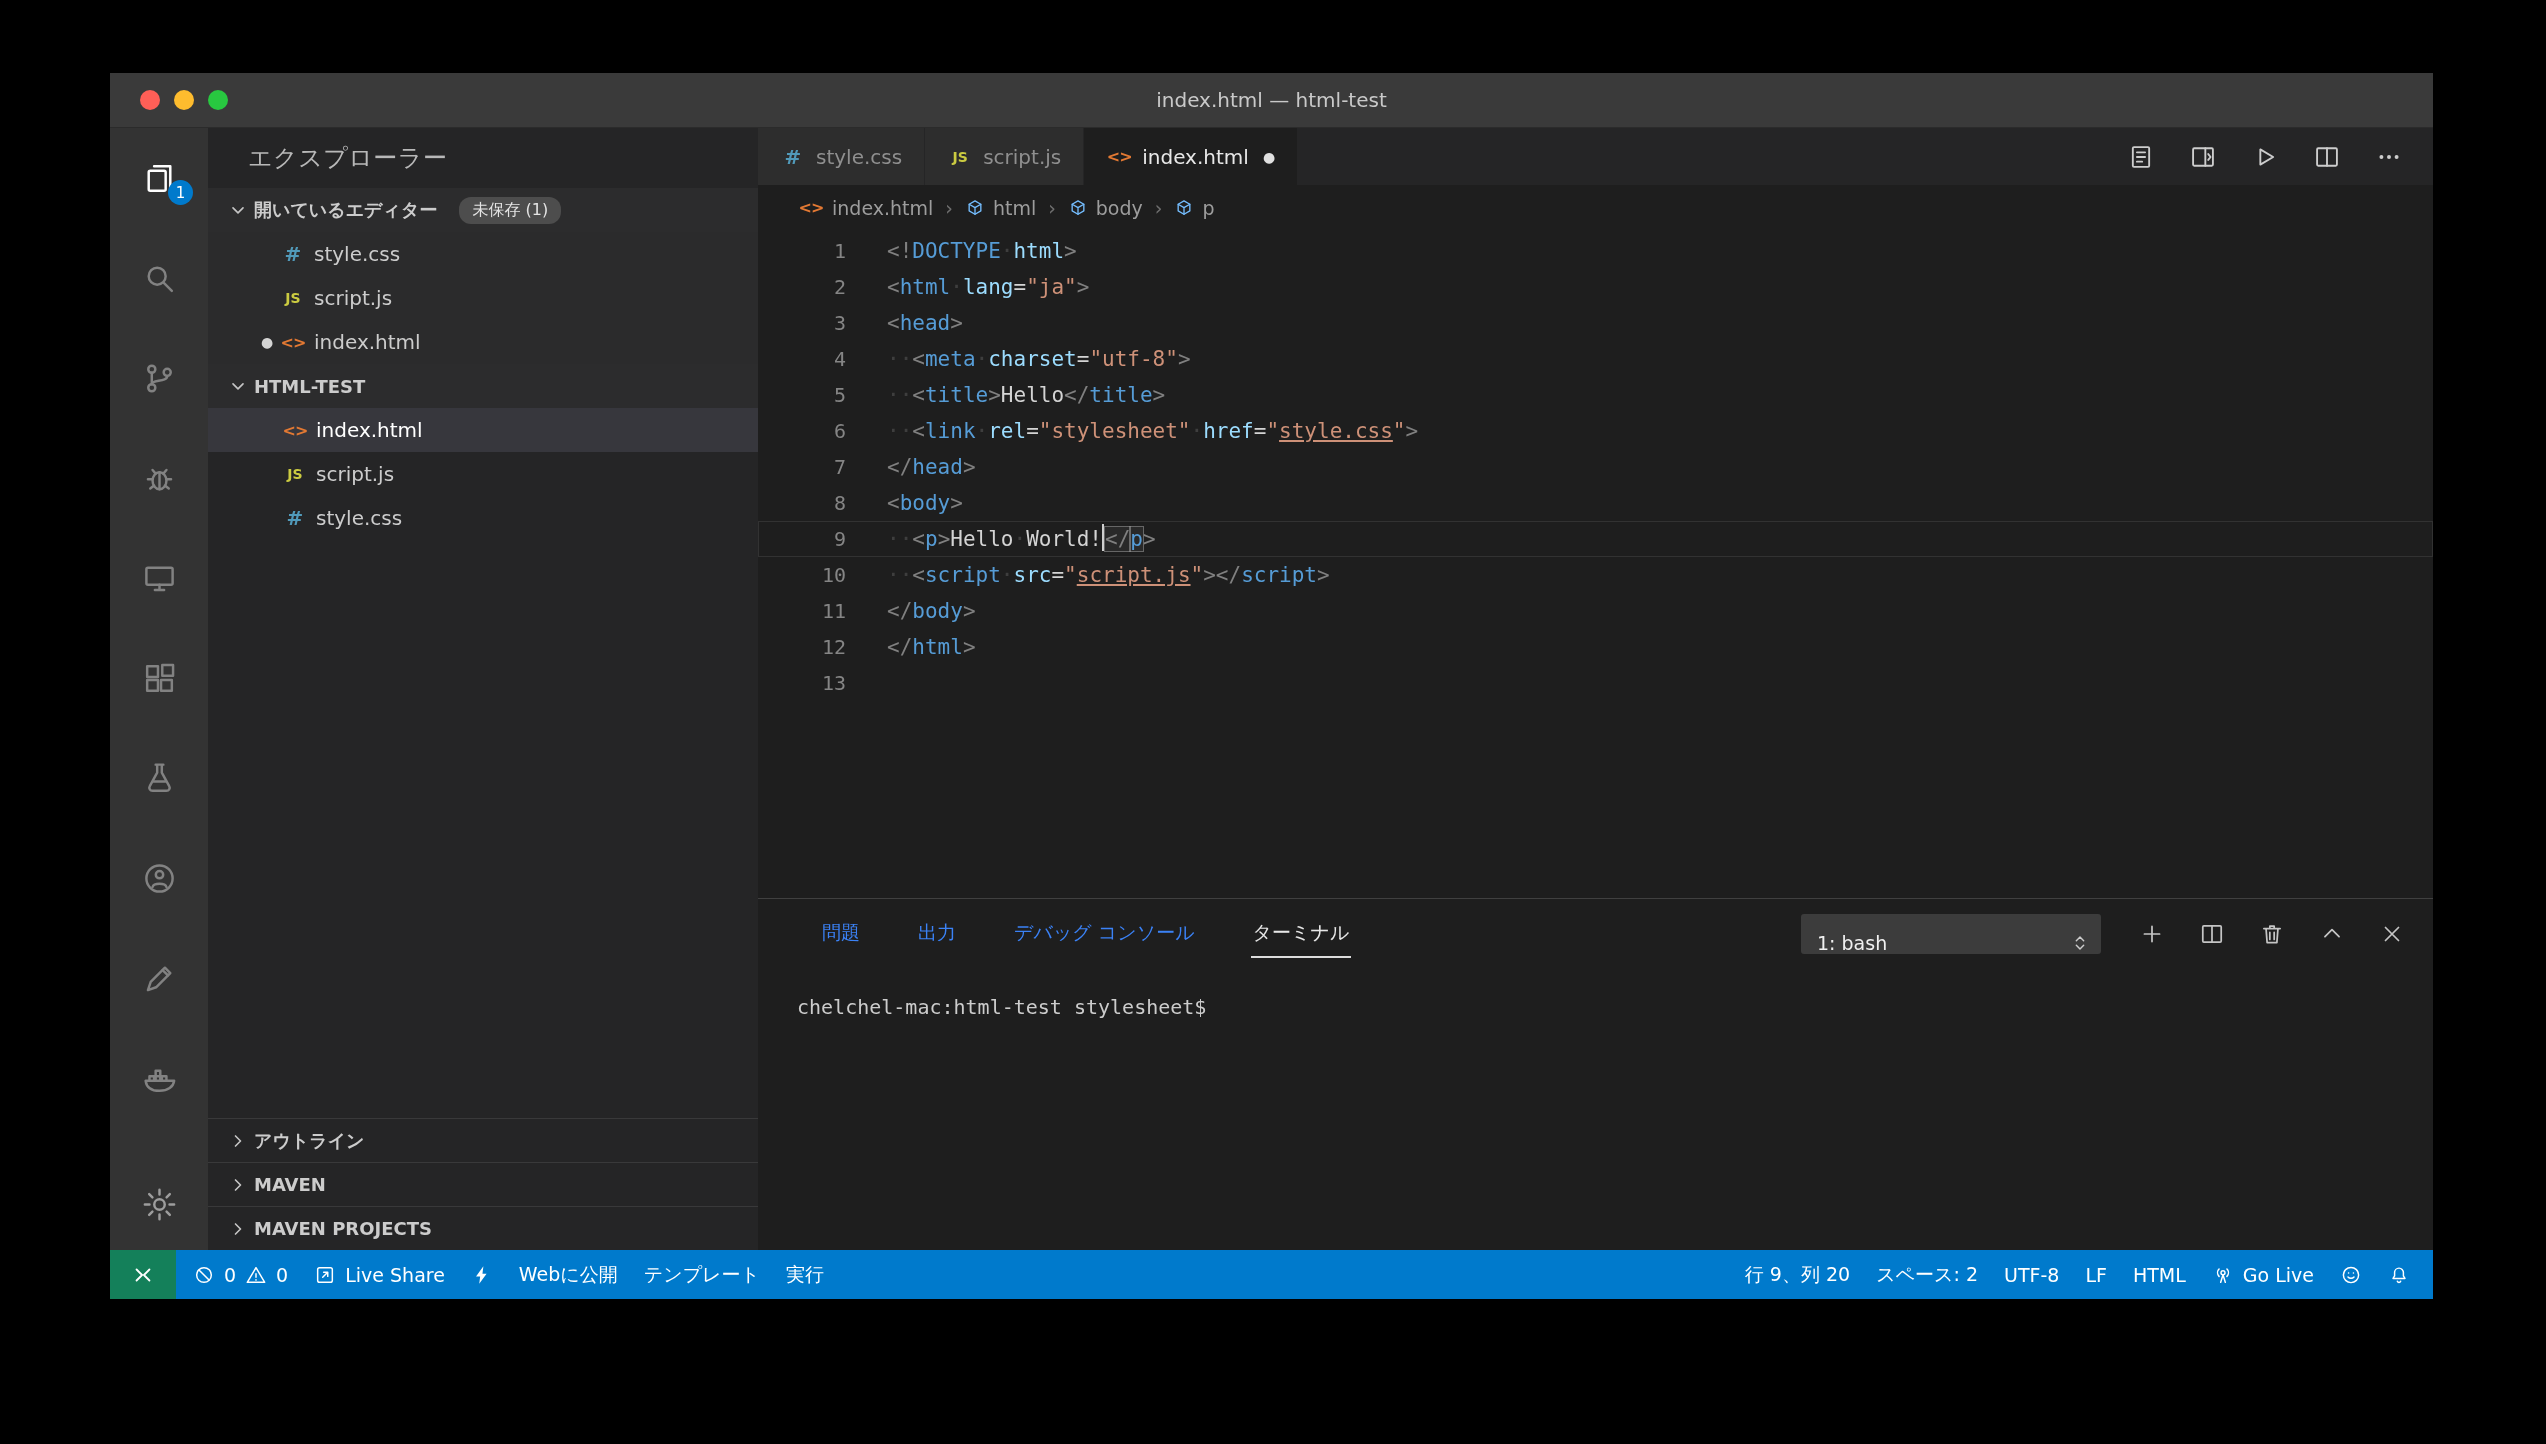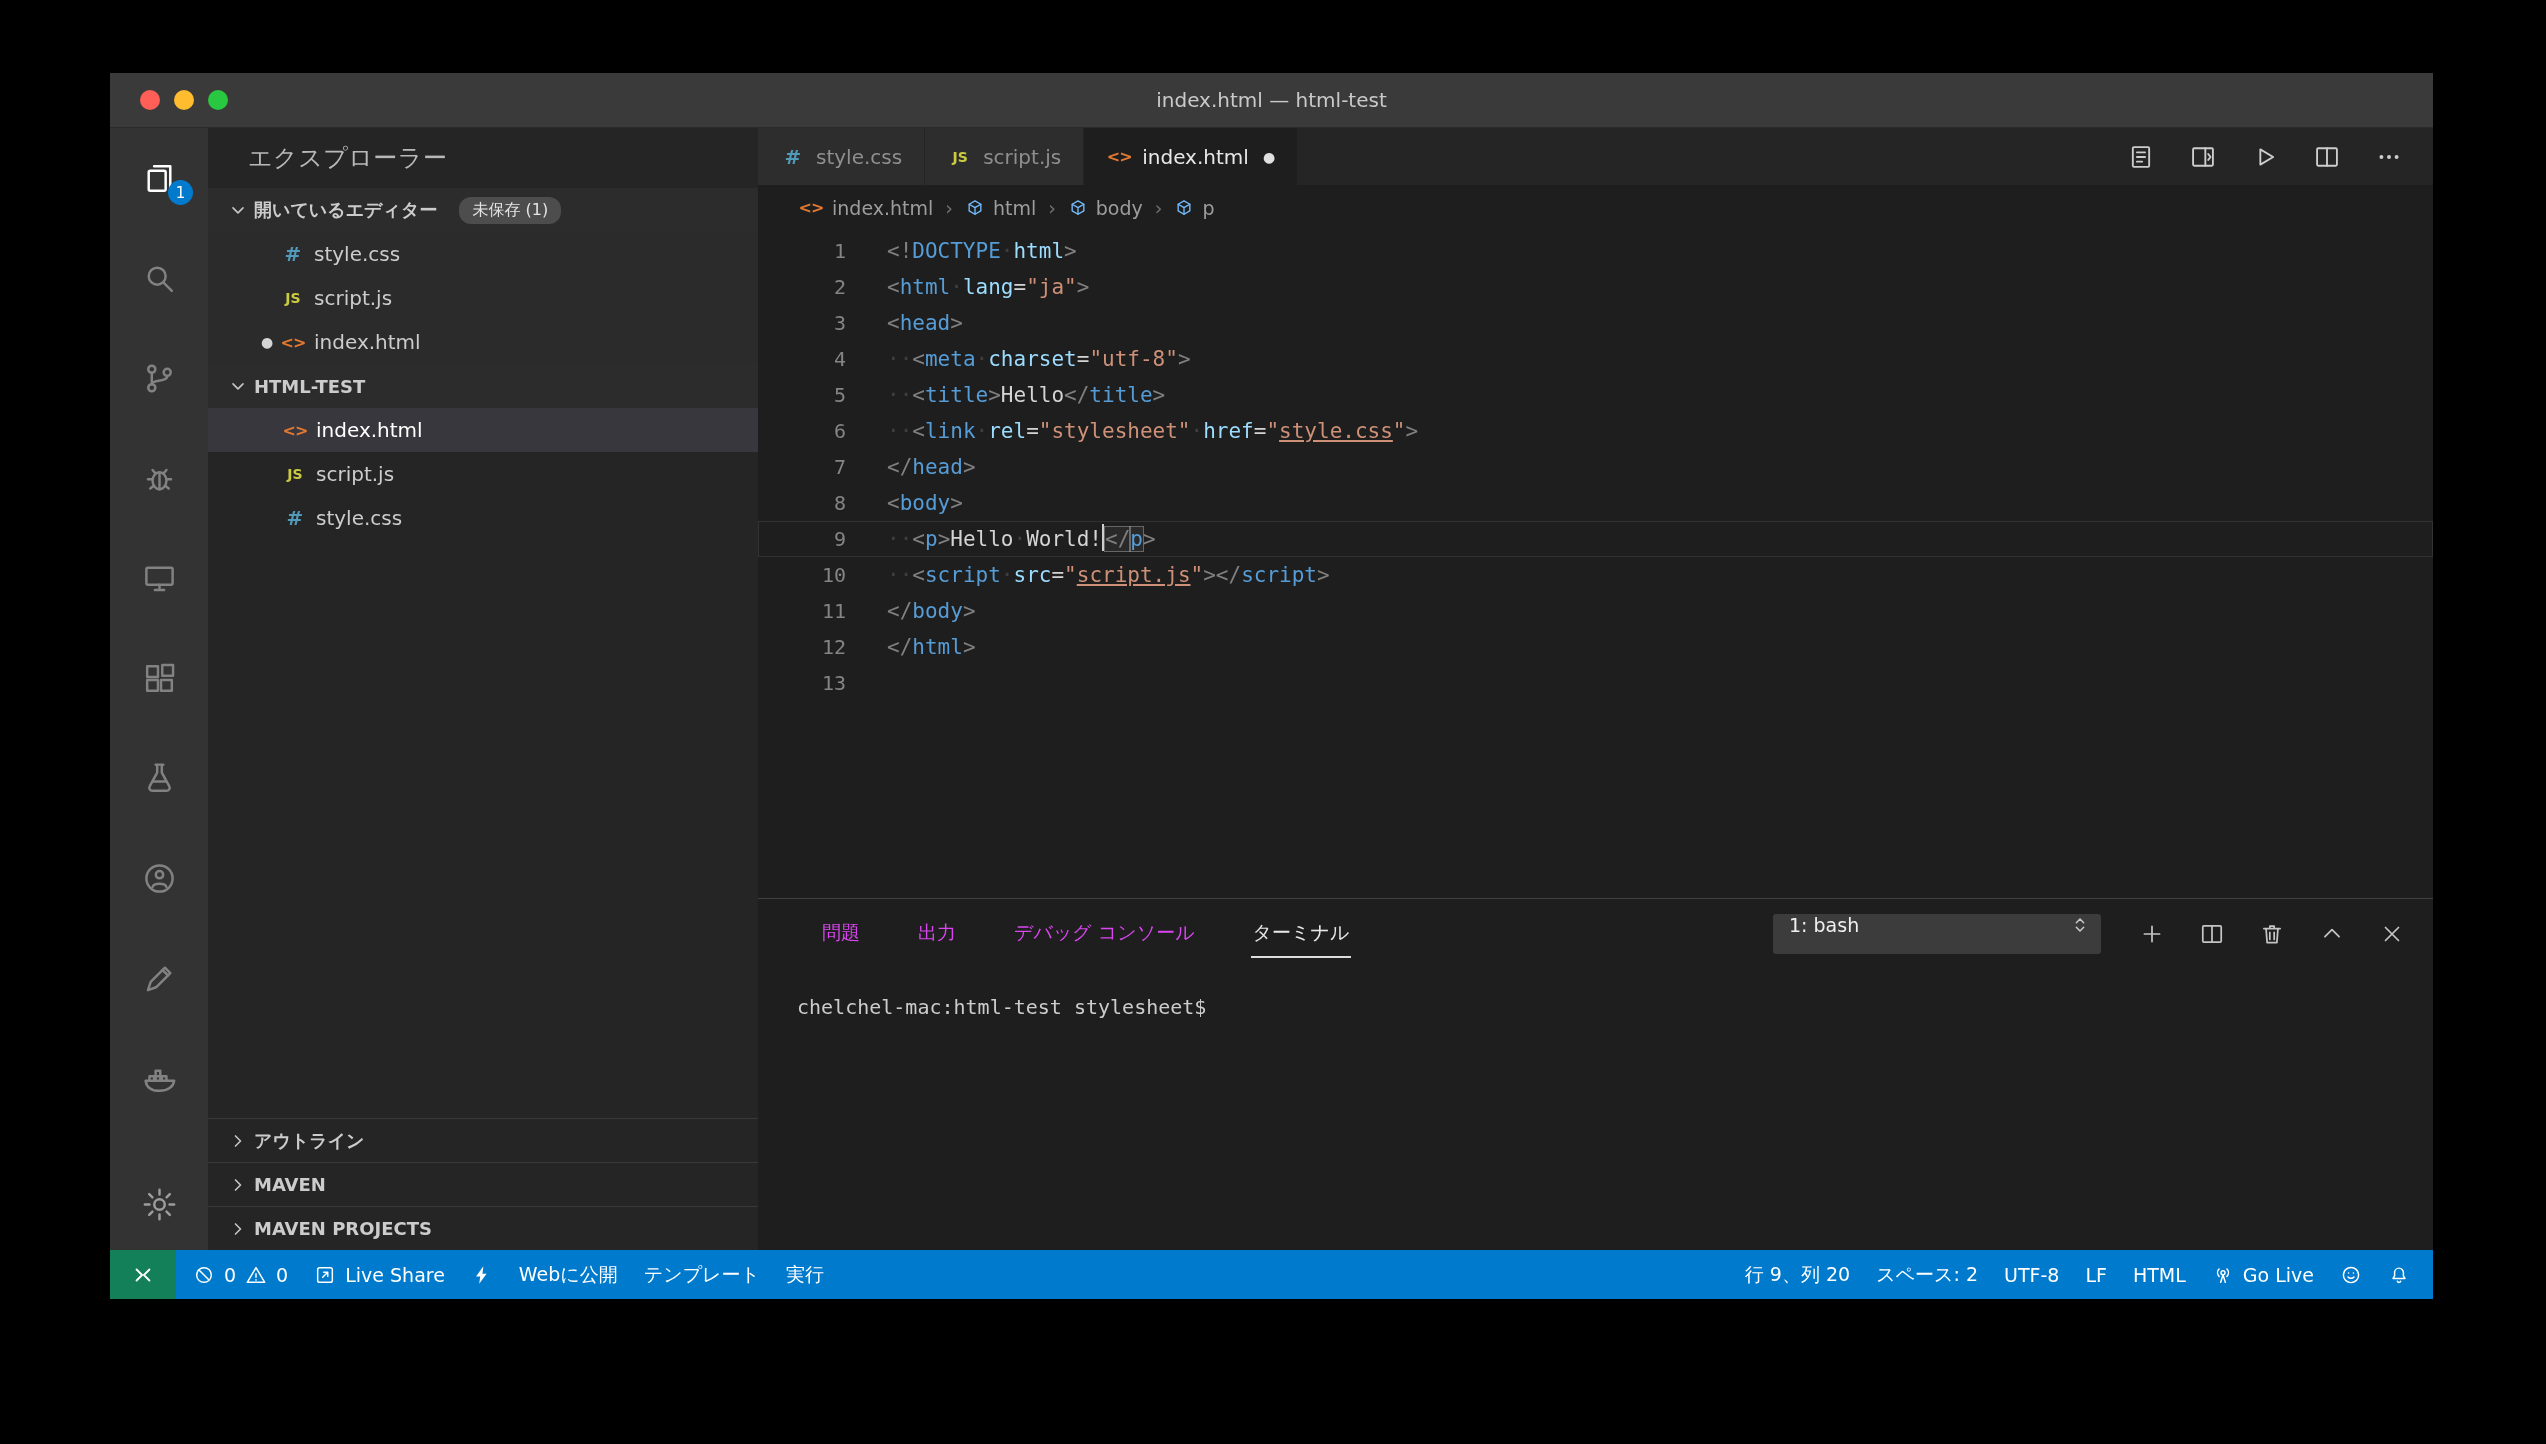"問題" .ptab { color: #d946ef -> #3b82f6 }
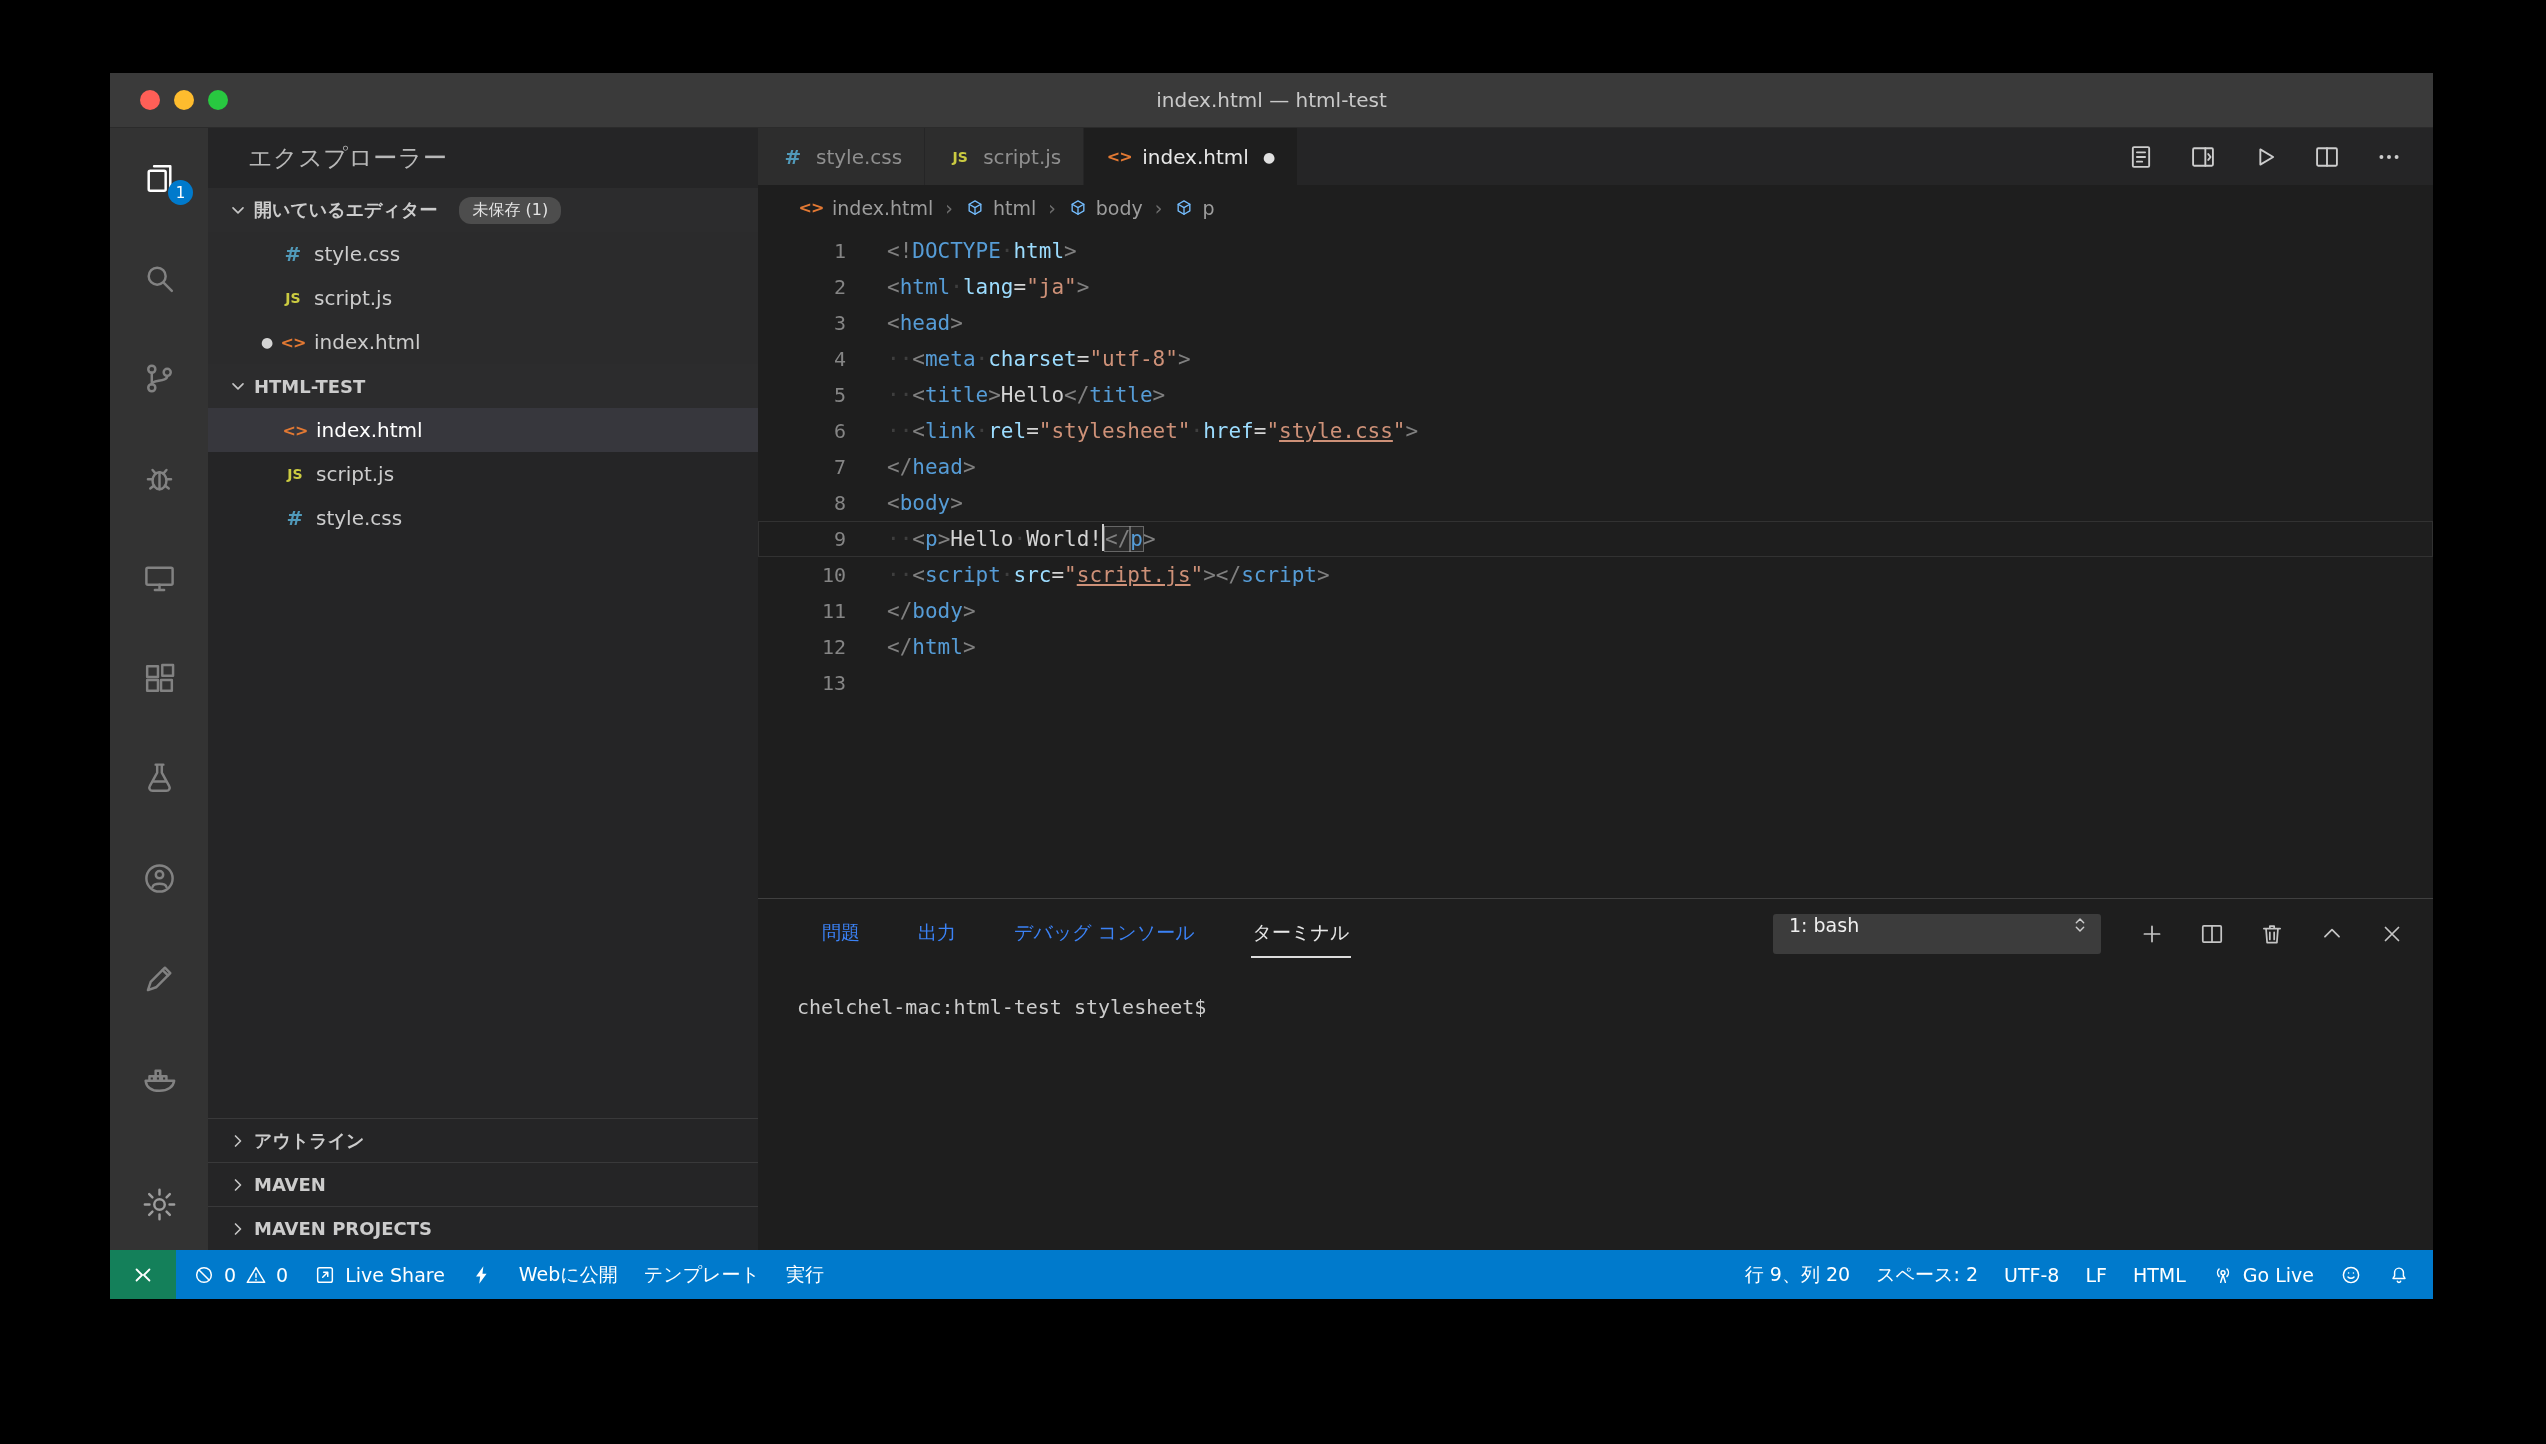"1: bash" .terminal-select { align-items: flex-start -> flex-end; width: 328px -> 300px }
